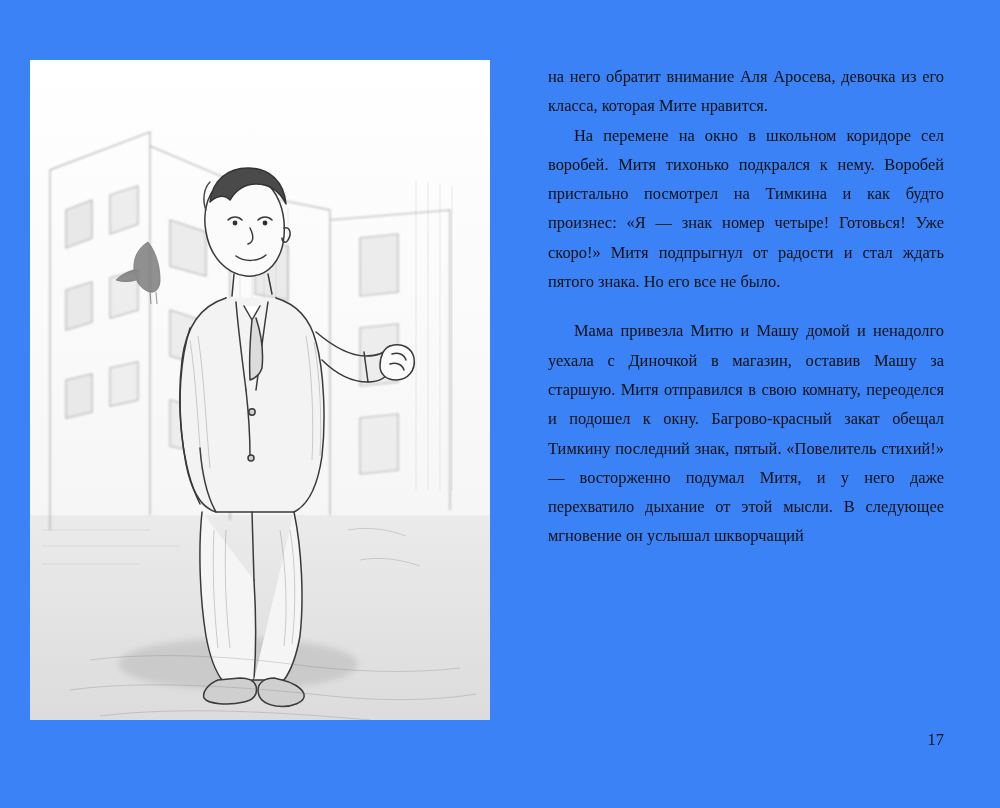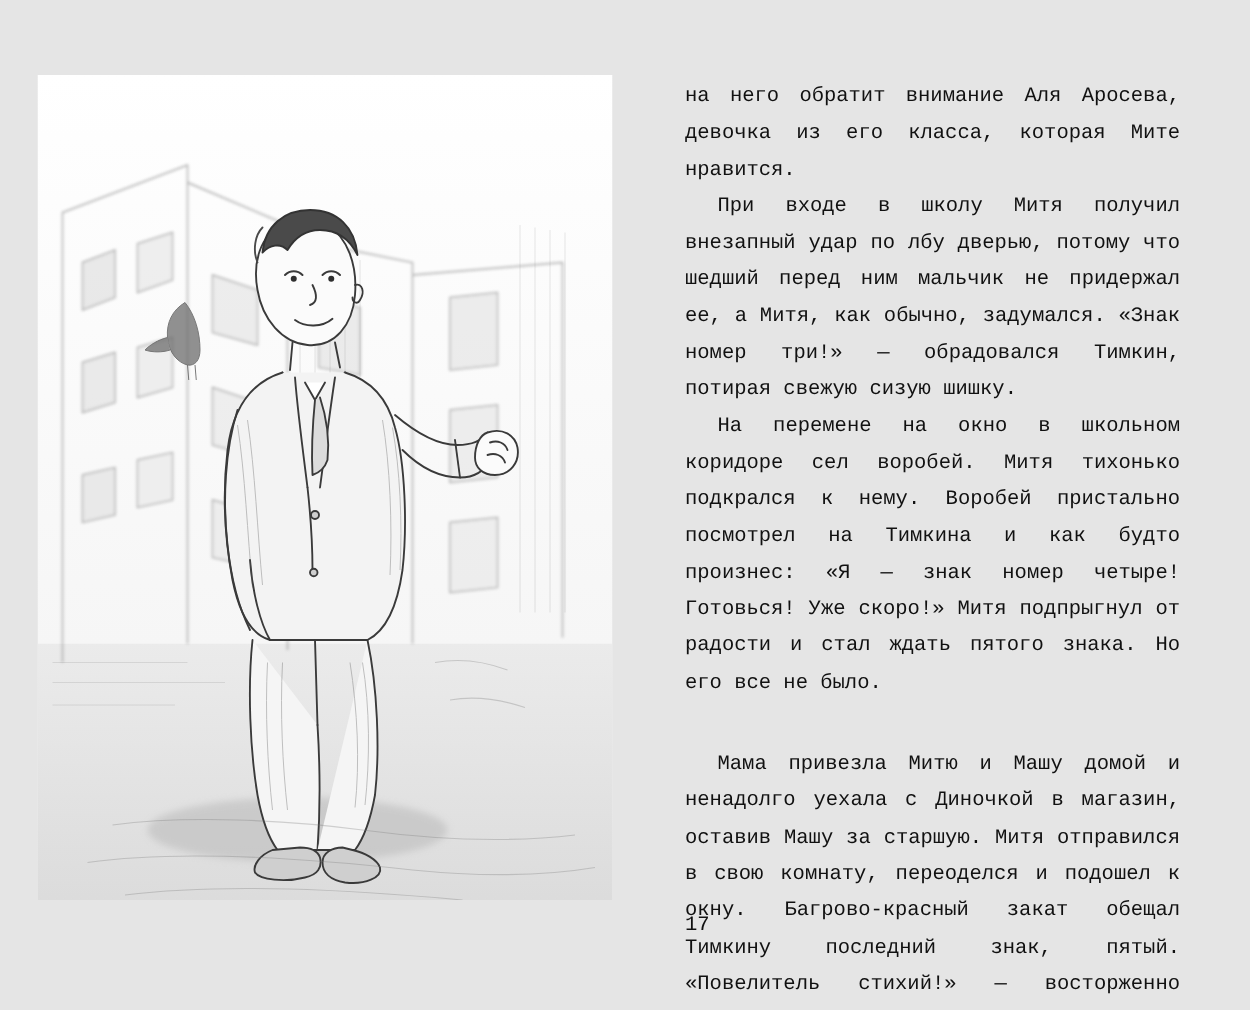"на него обратит внимание Аля" .page { background: #e5e5e5 -> #3b82f6; font-family: Liberation Mono, monospace -> none }
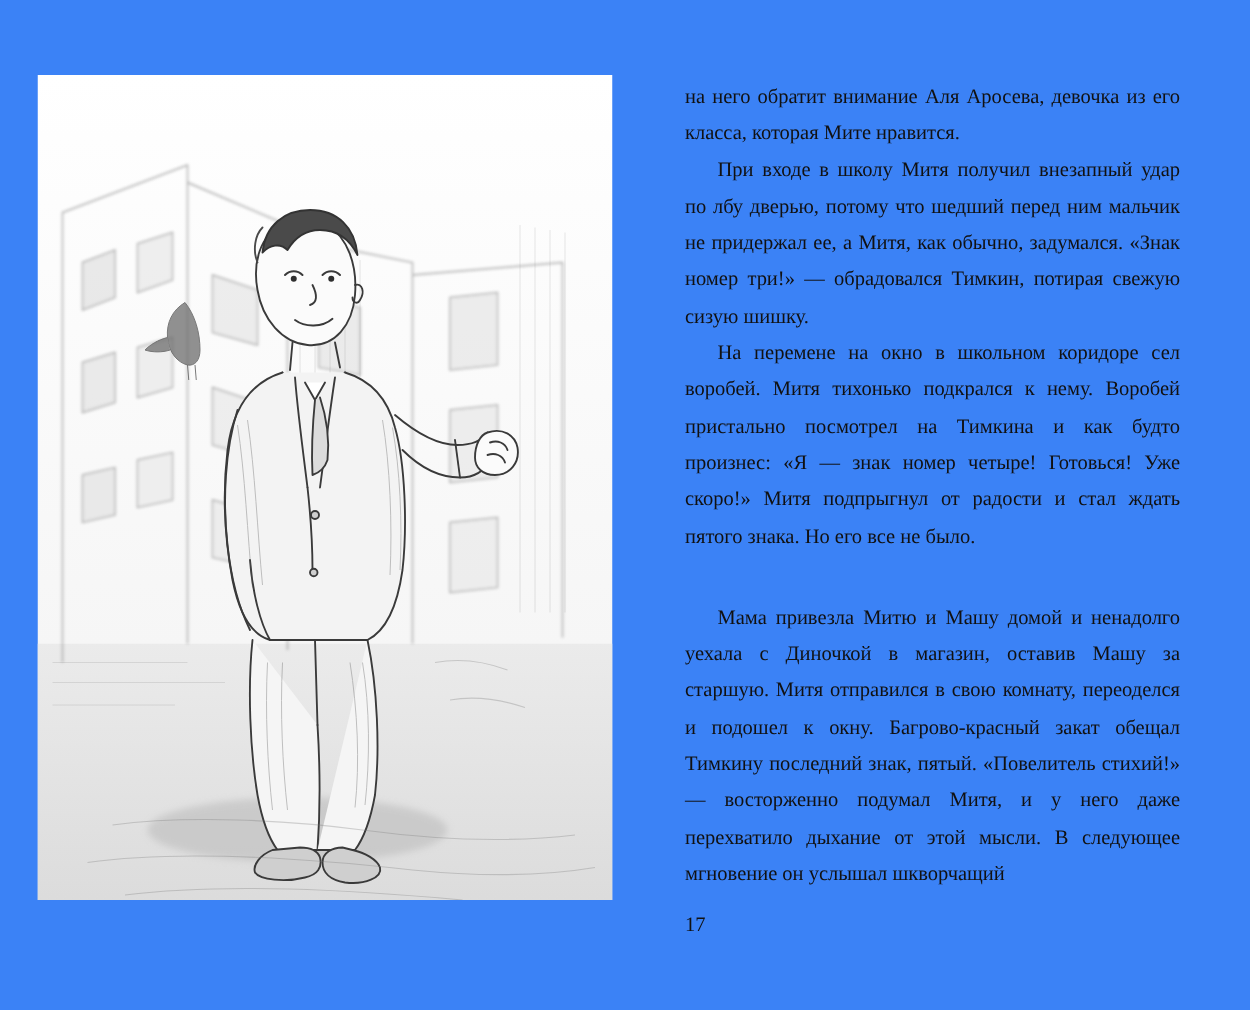"При входе в школу Митя" p.para { html: <p>При входе в школу Митя получил внезапный удар по лбу дверью, потому что шедший перед ним мальчик не придержал ее, а Митя, как обычно, задумался. «Знак номер три!» — обрадовался Тимкин, потирая свежую сизую шишку.</p> -> none }
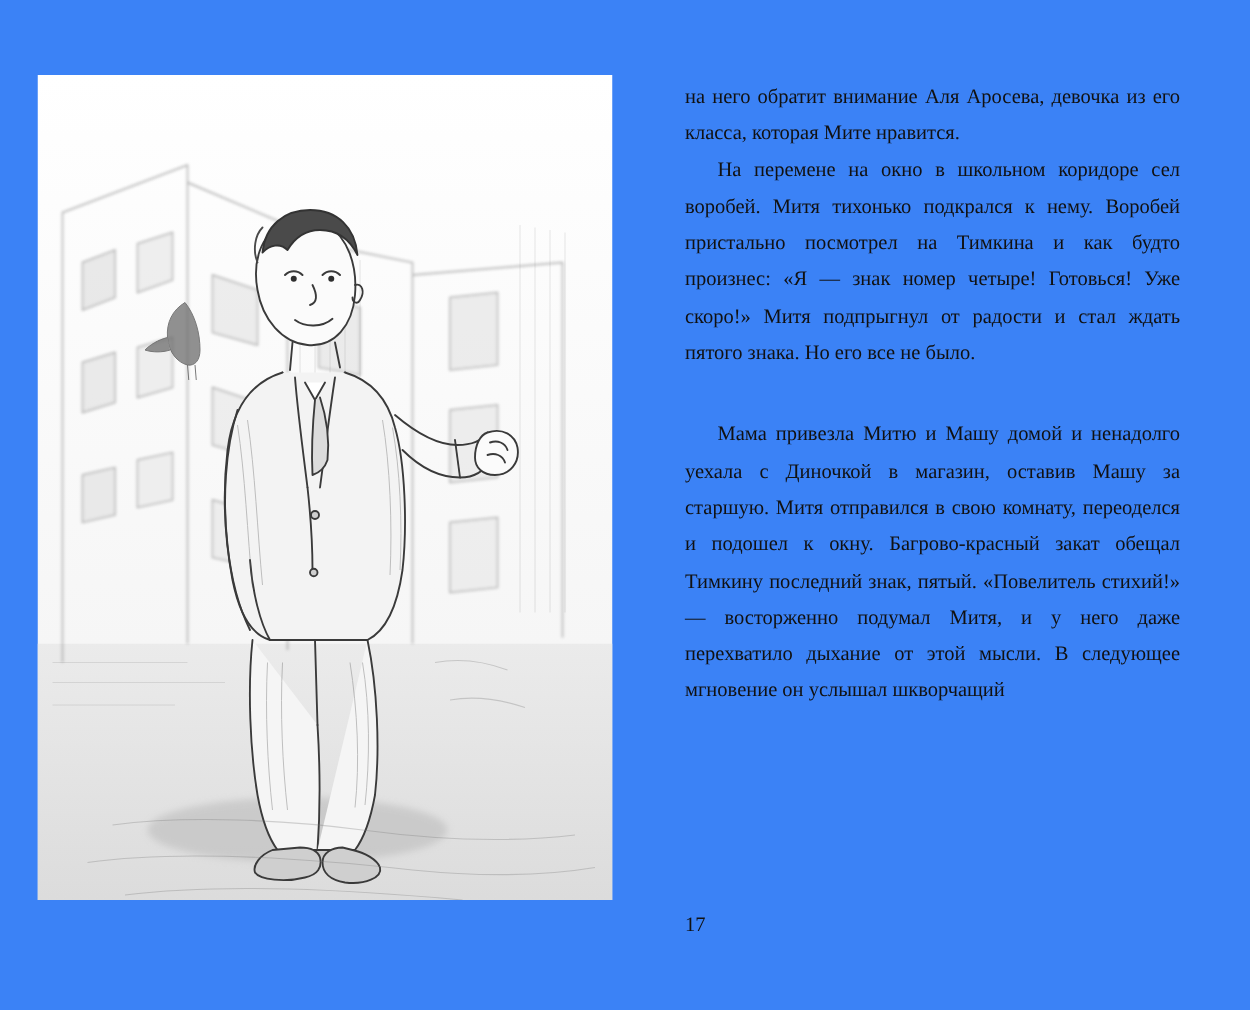"Мама привезла Митю и Машу" .para.gap { margin-top: 36px -> 20px }
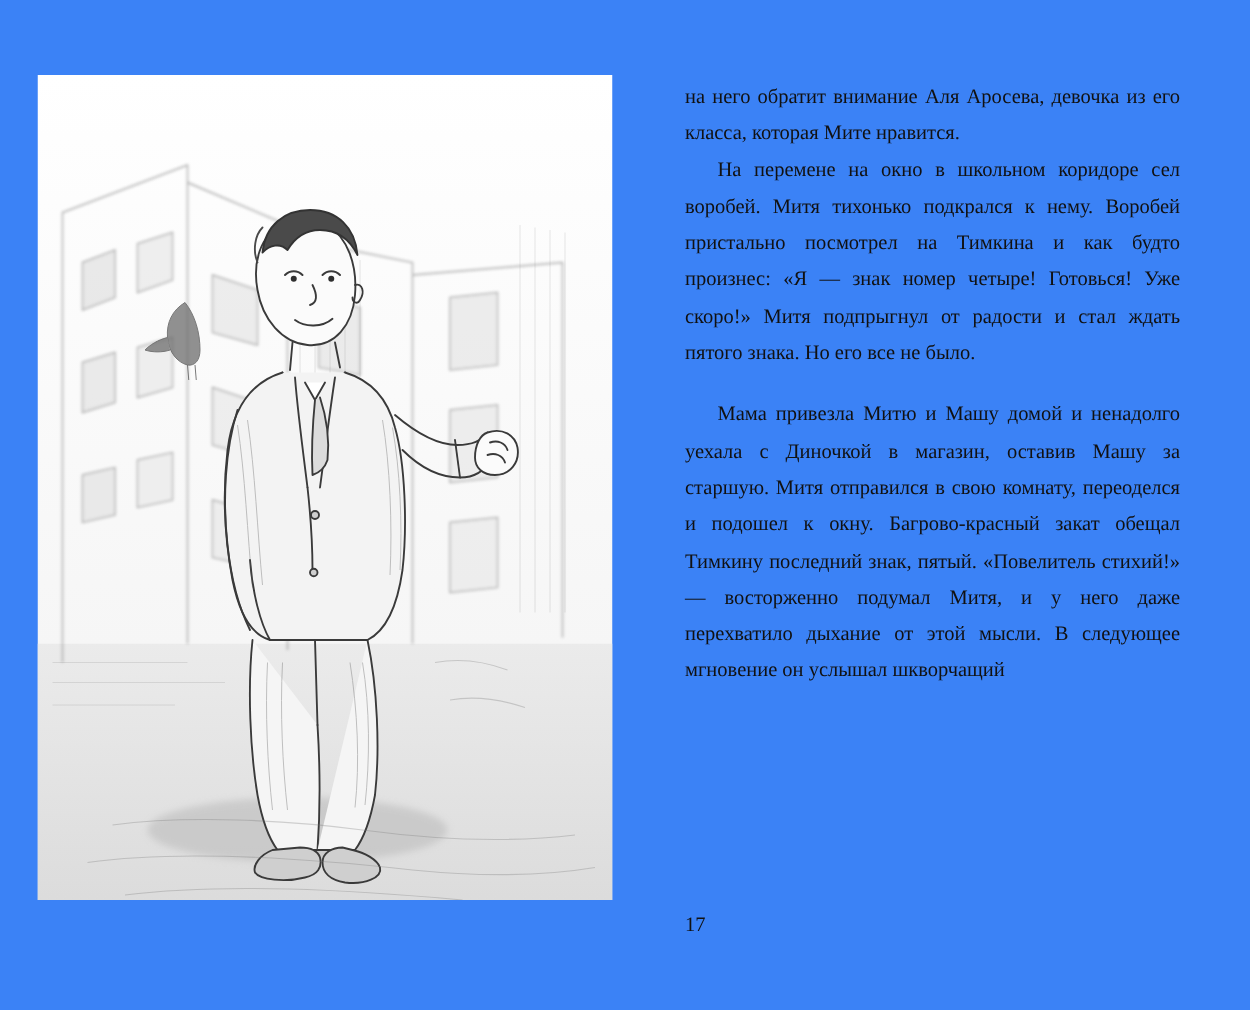"17" .page-number { text-align: left -> right }
